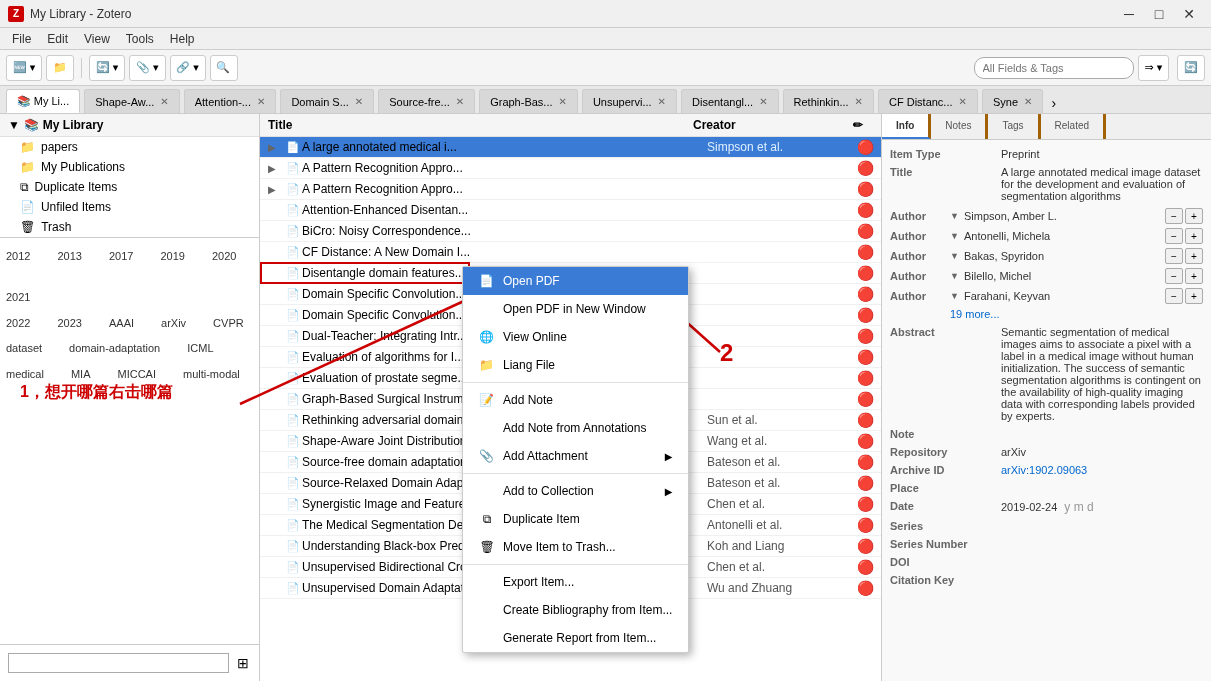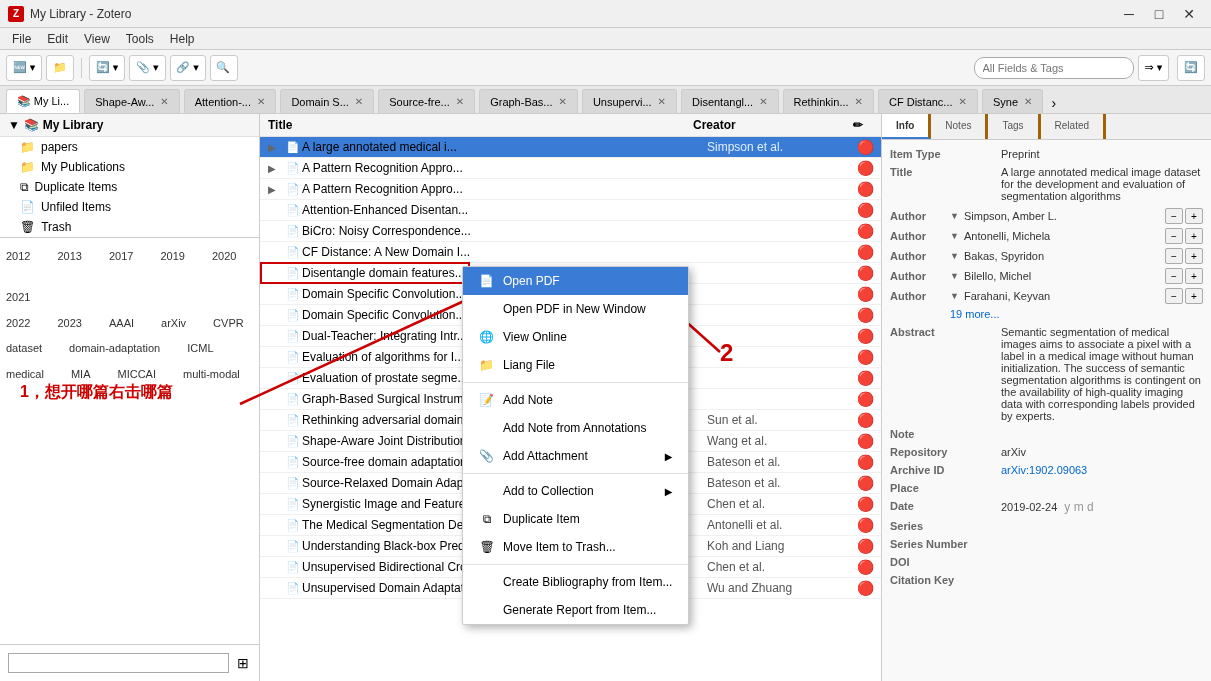"Export Item..." div.ctx-item { html: none -> <div> <span></span> <span>Export Item...</span> </div> }
